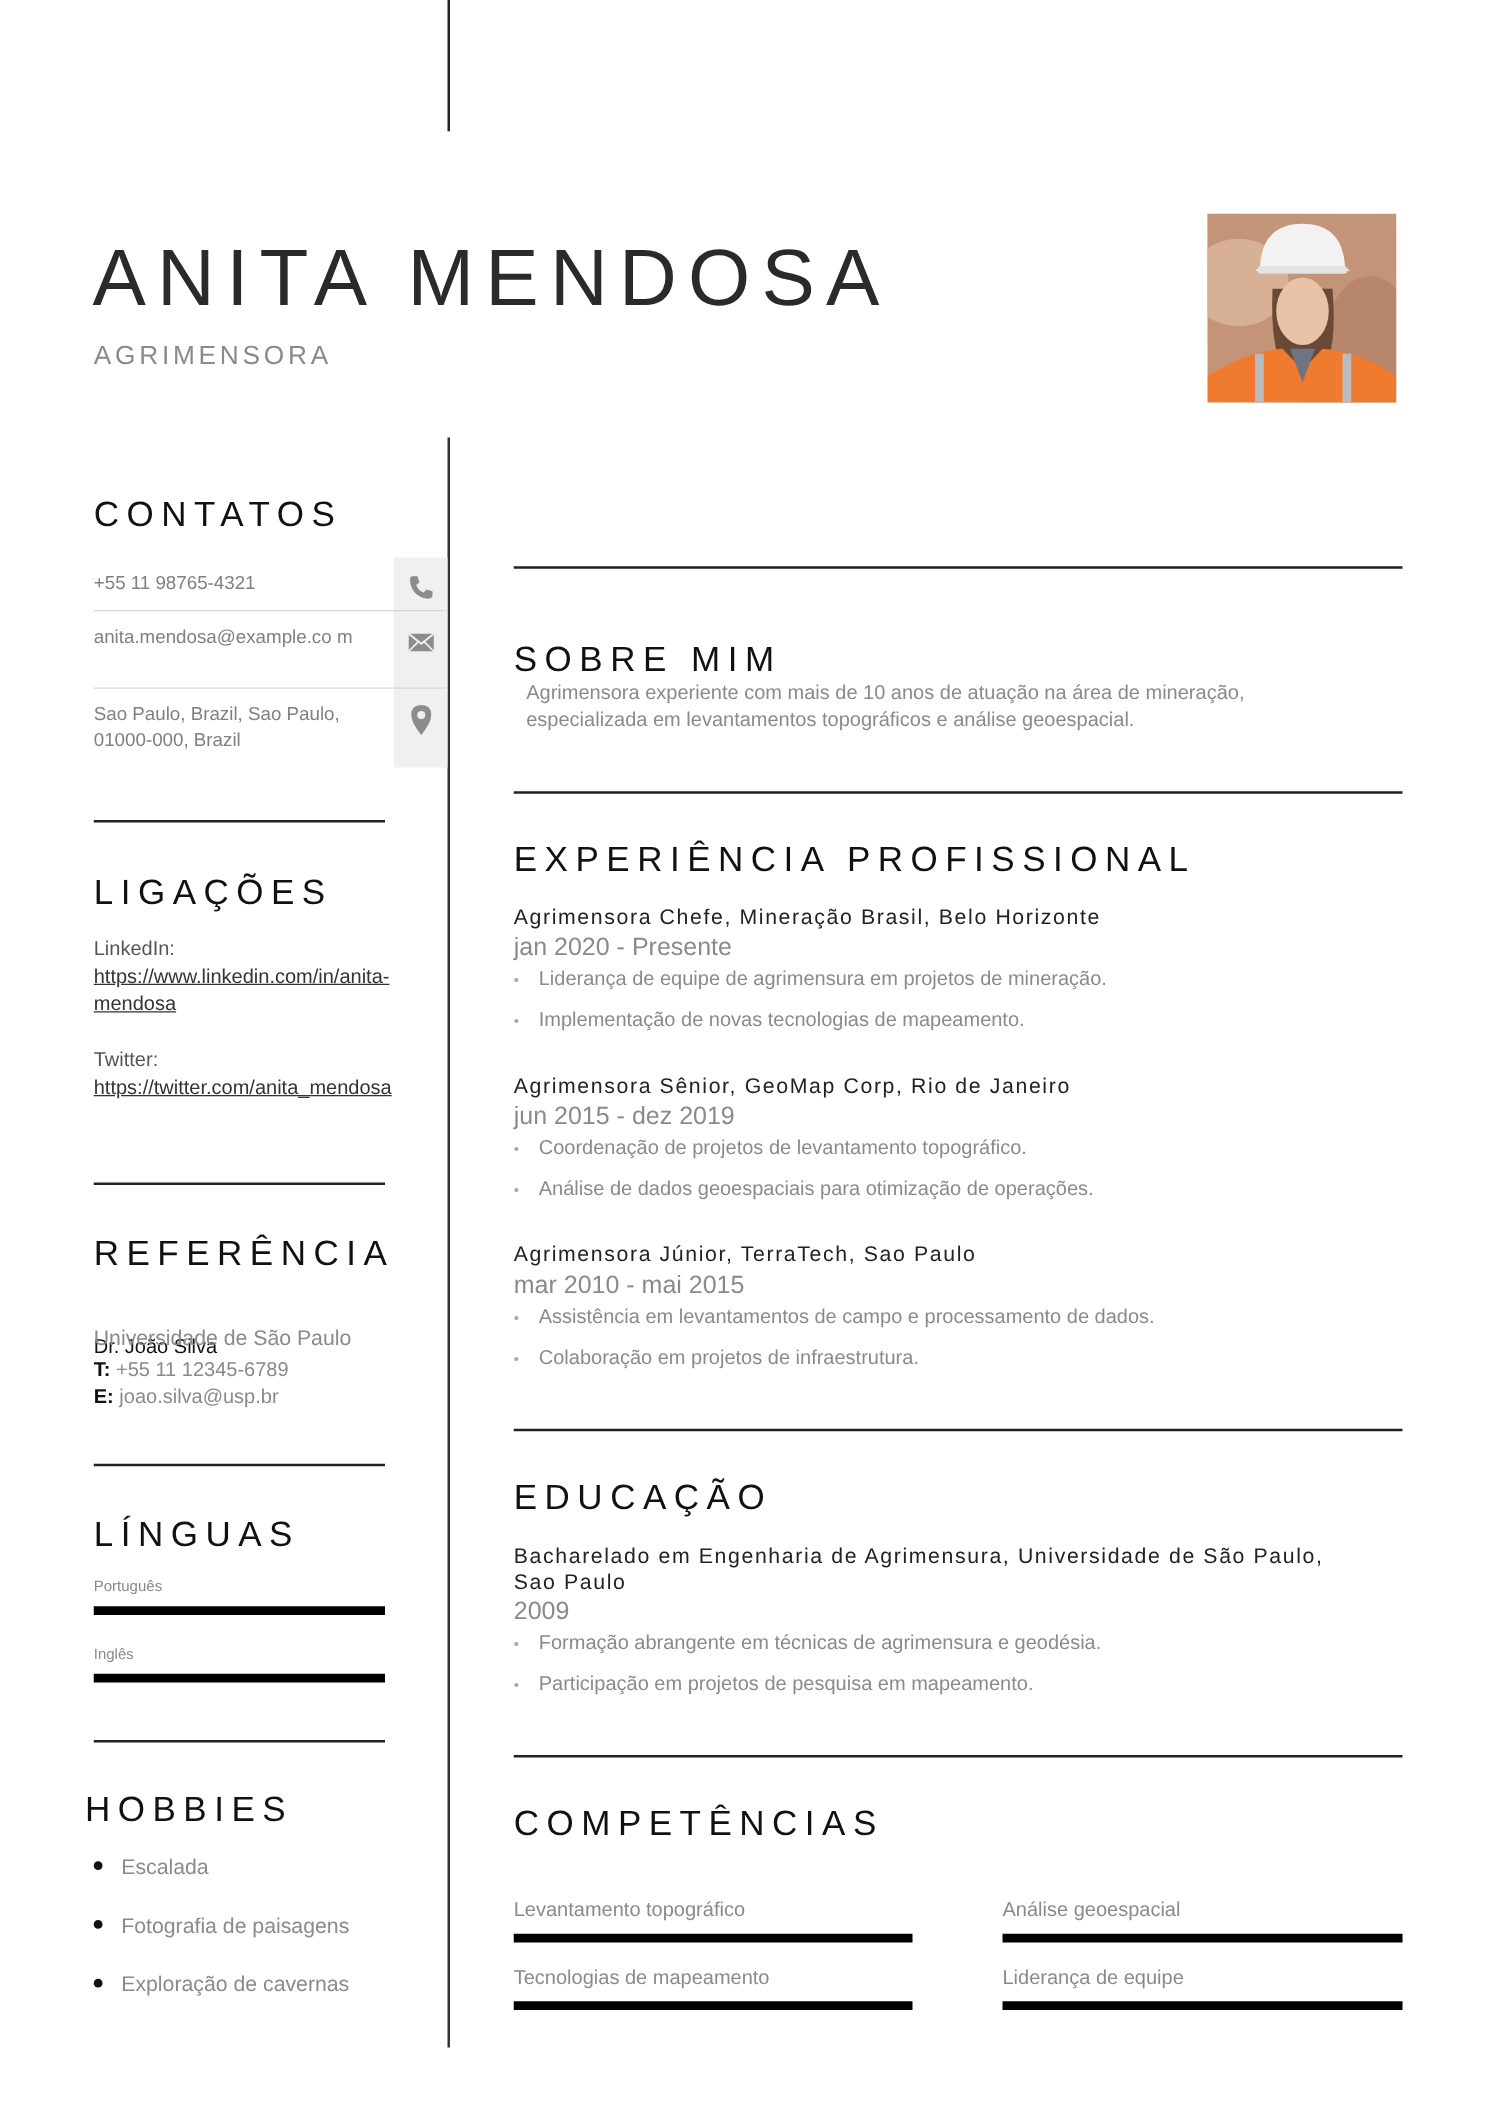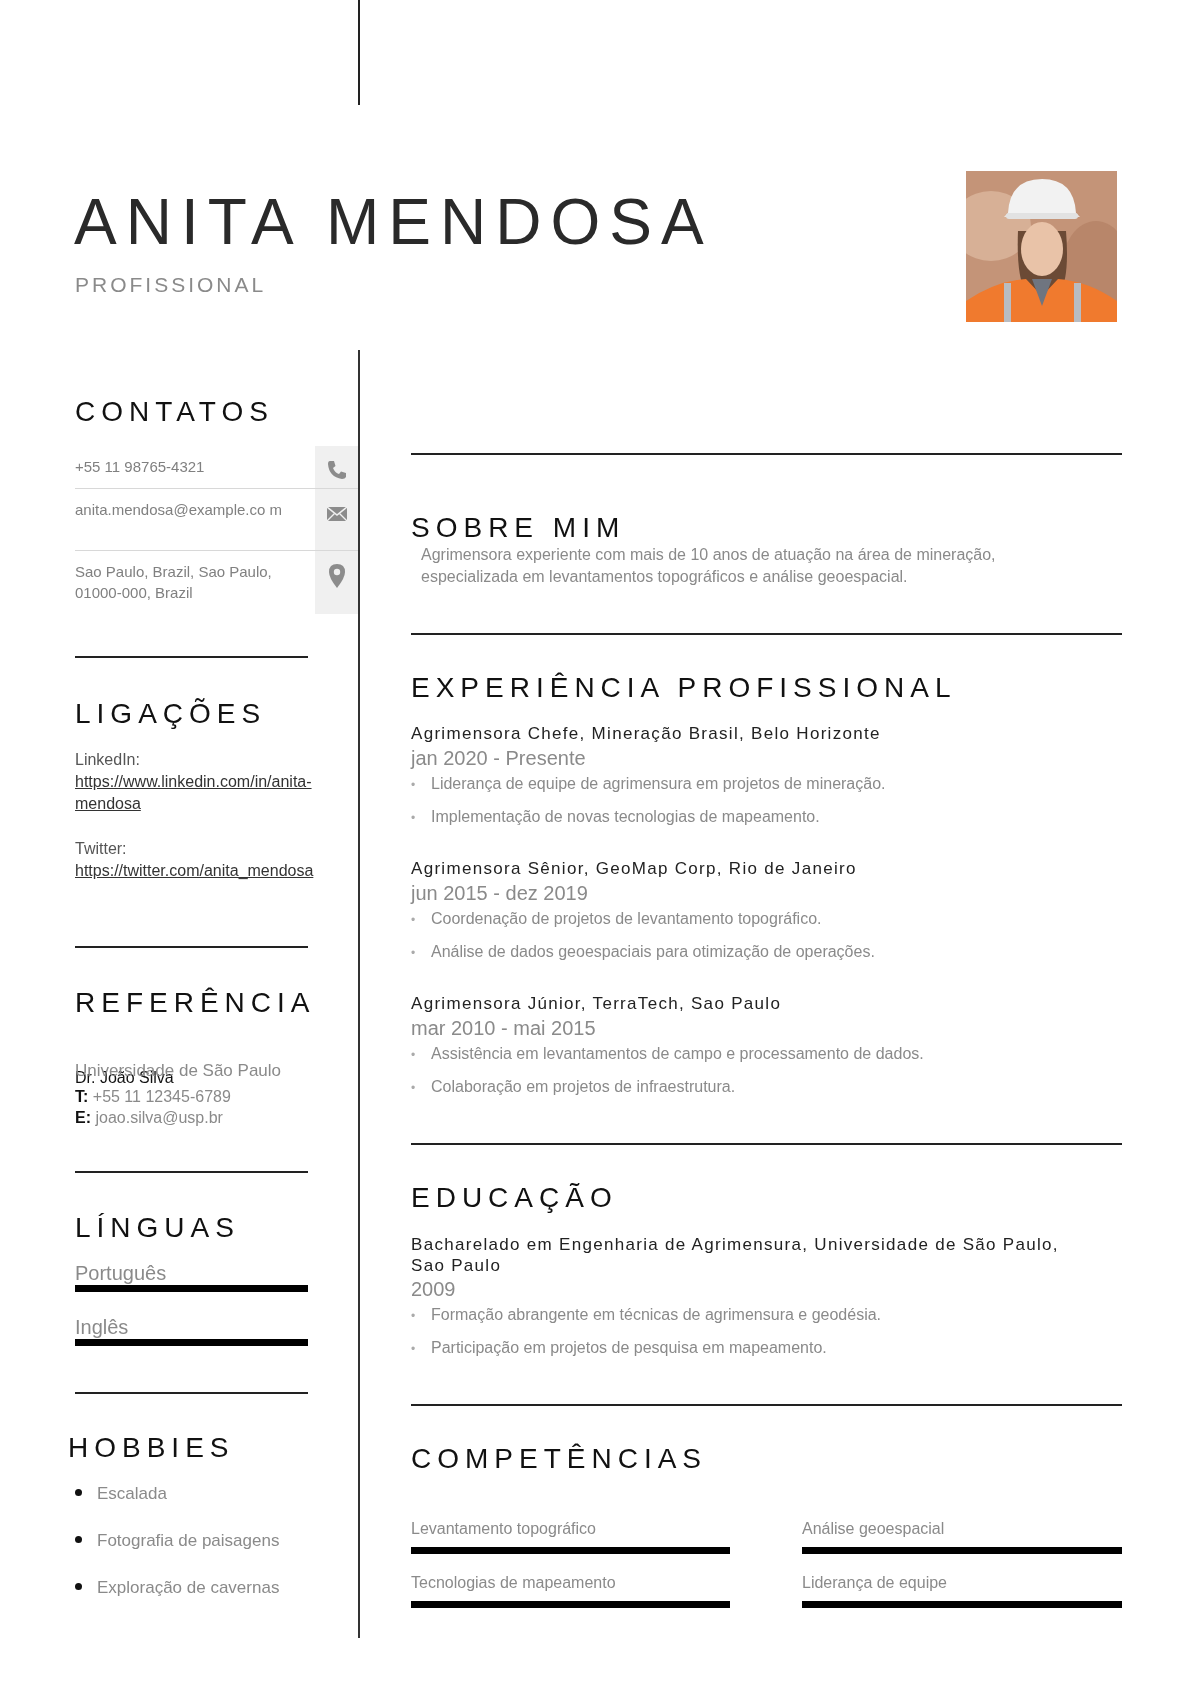"PROFISSIONAL" div.abs { text: PROFISSIONAL -> AGRIMENSORA }
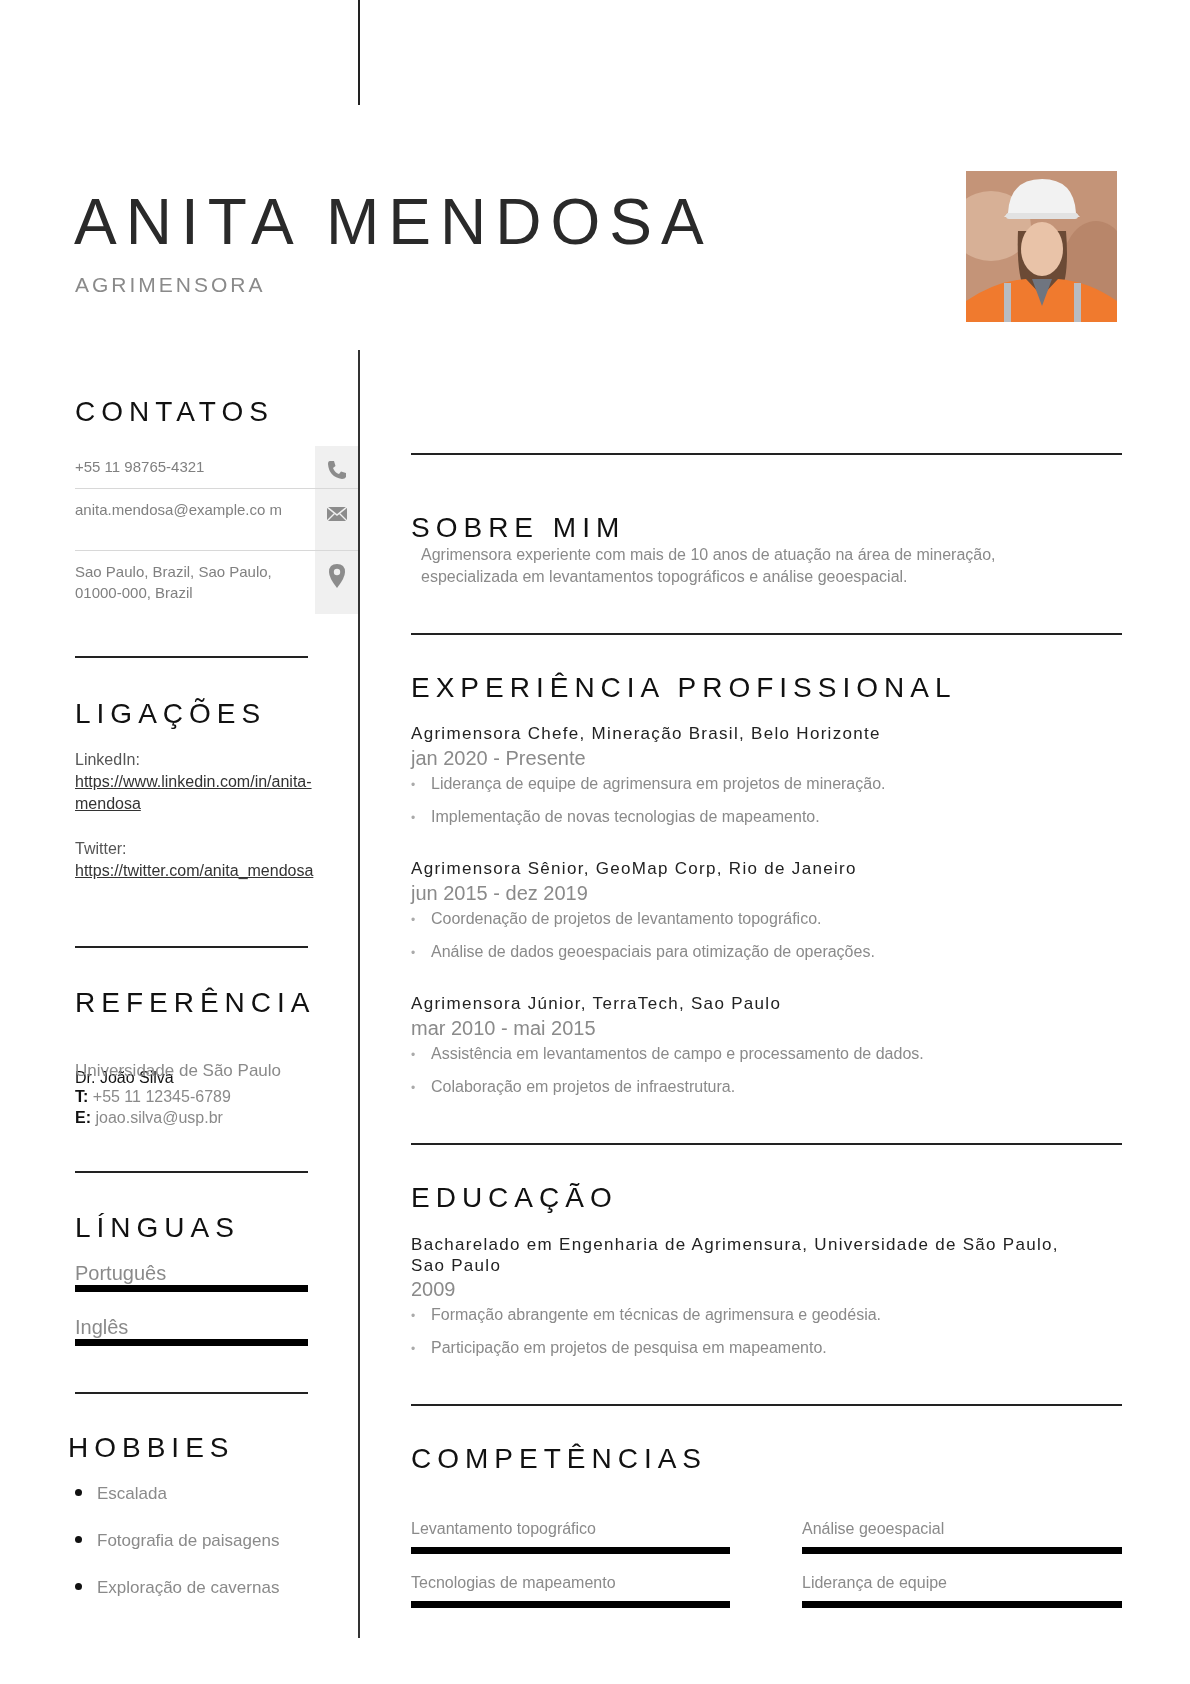"Português" .lang-label { font-size: 20px -> 12px }
